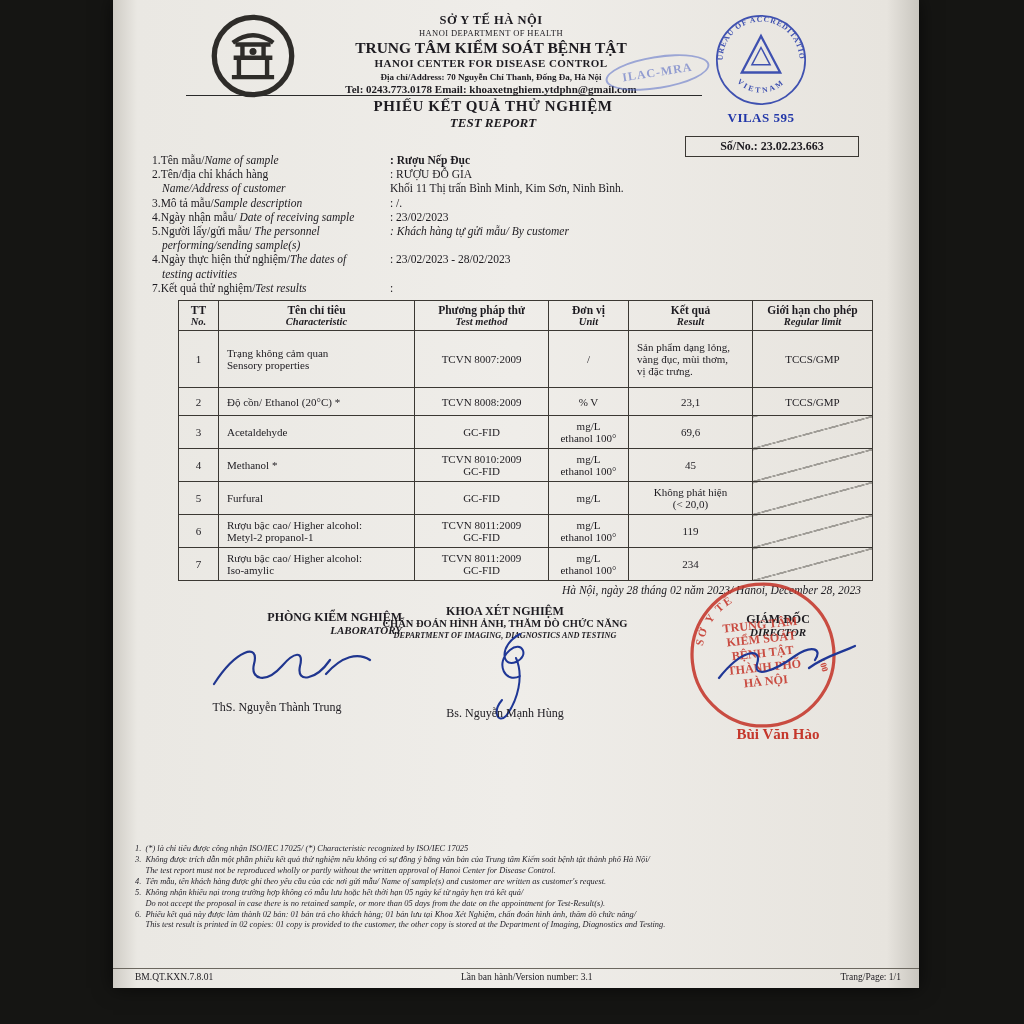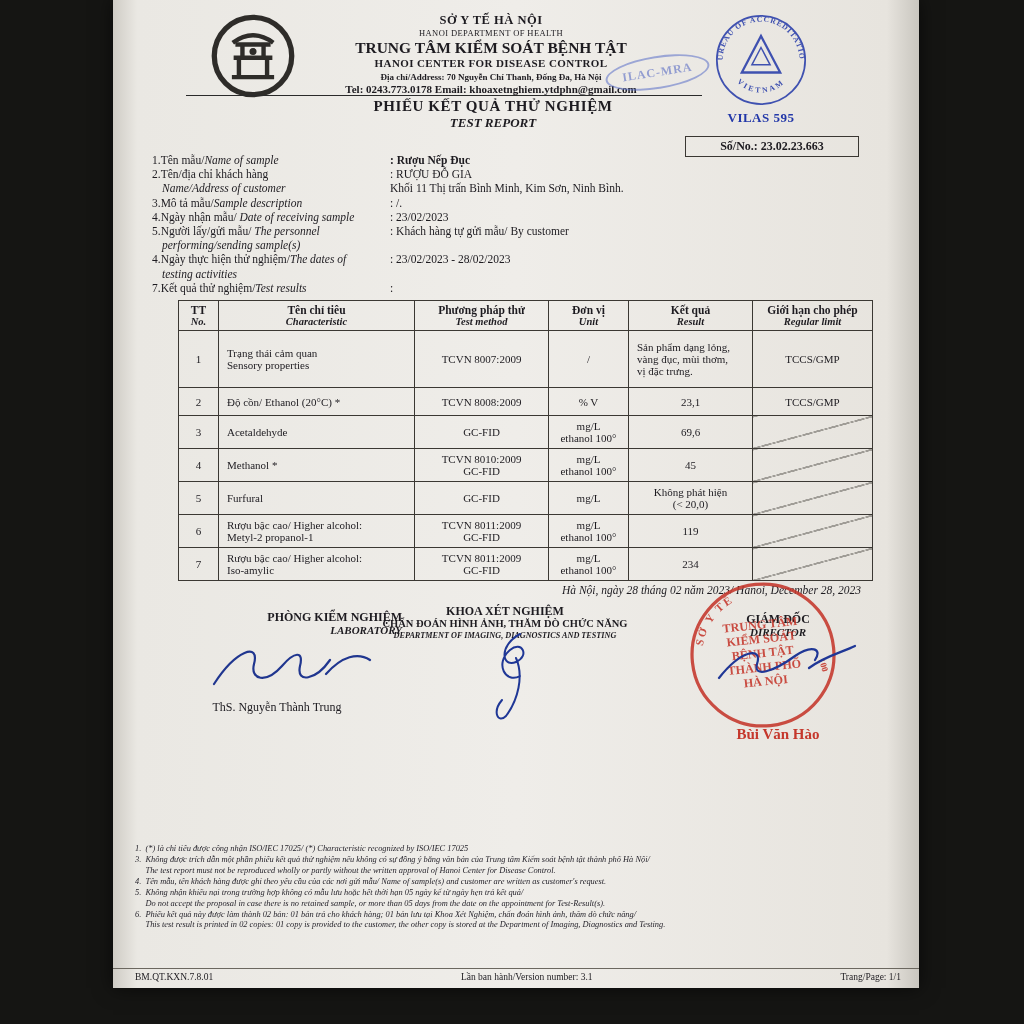": Khách hàng tự gửi" .v-i { font-style: none -> italic }
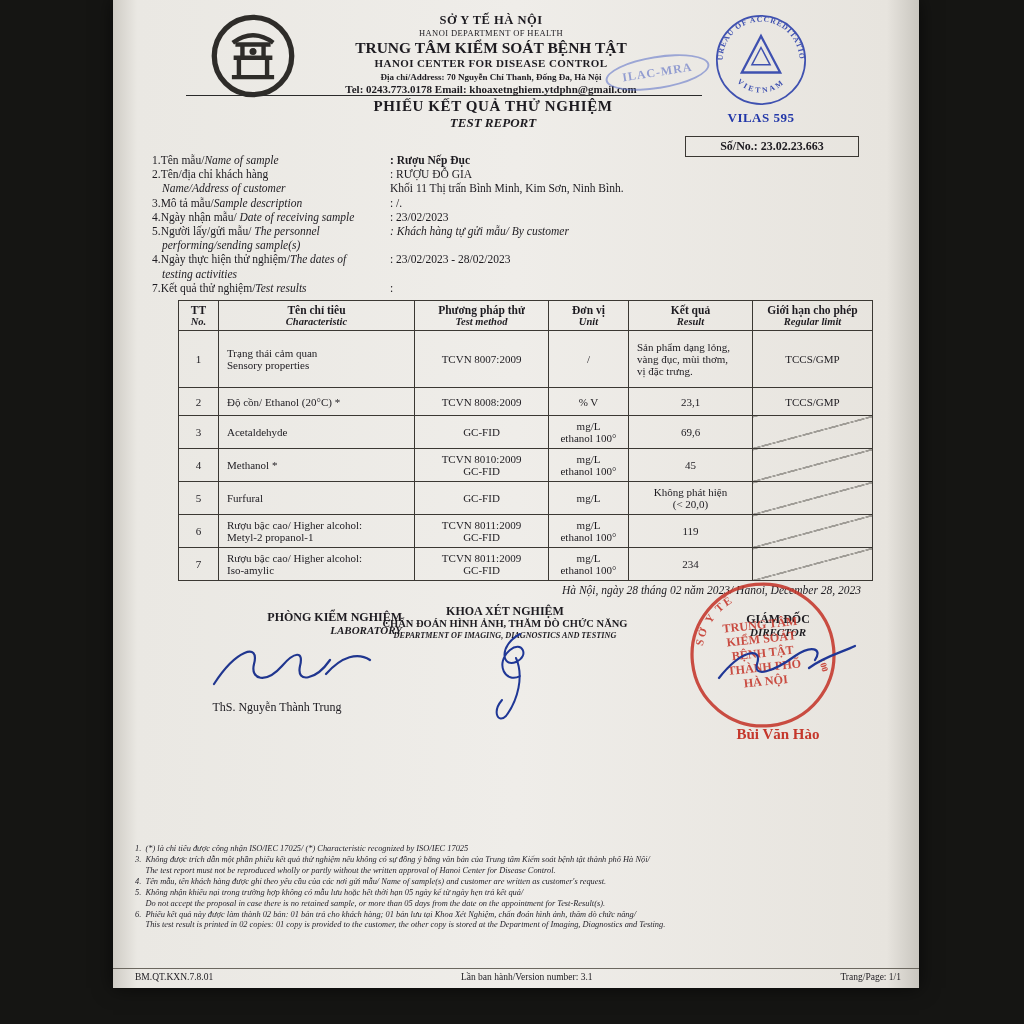"Trạng thái cảm quan" td.c-left { text: thái -> không }
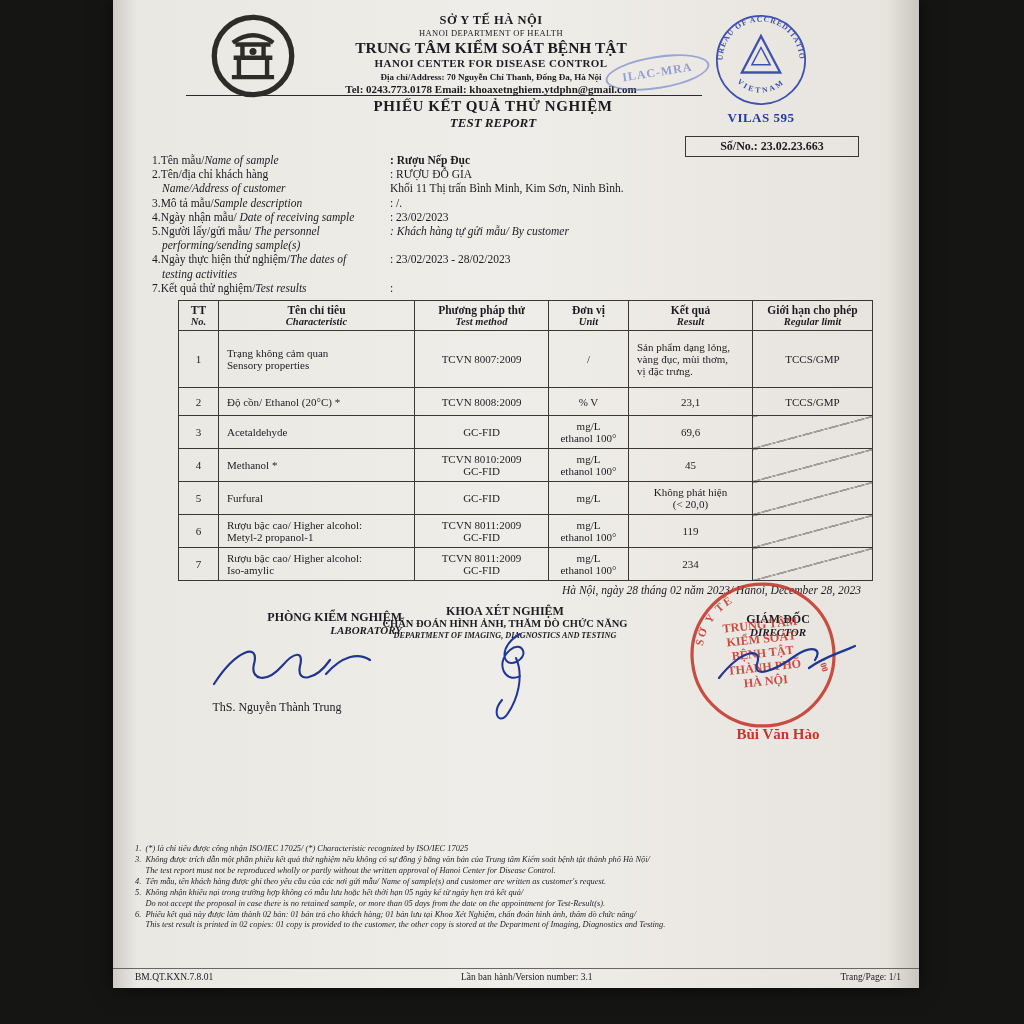"Bs. Nguyễn Mạnh Hùng" div.sig-name { html: none -> <div>Bs. Nguyễn Mạnh Hùng</div> }
